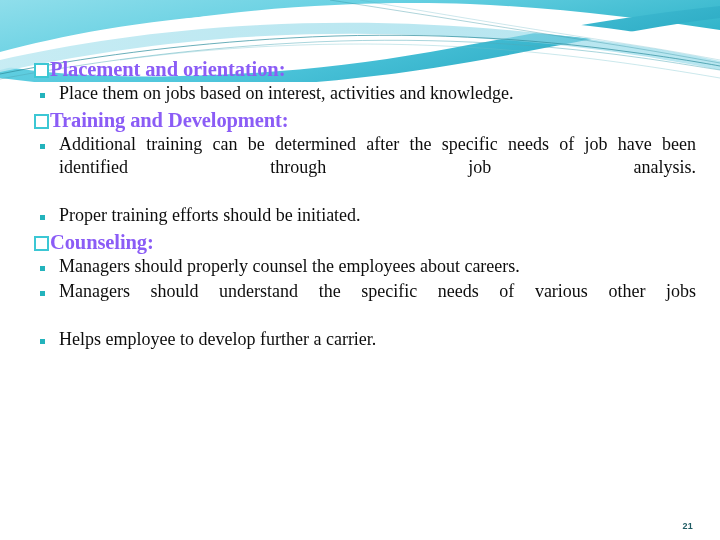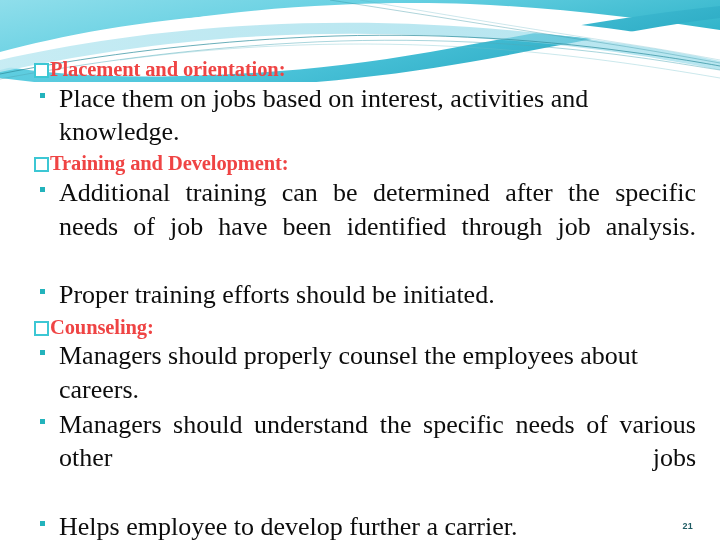"Placement and orientation:" .heading-text { color: #ef4444 -> #8b5cf6 }
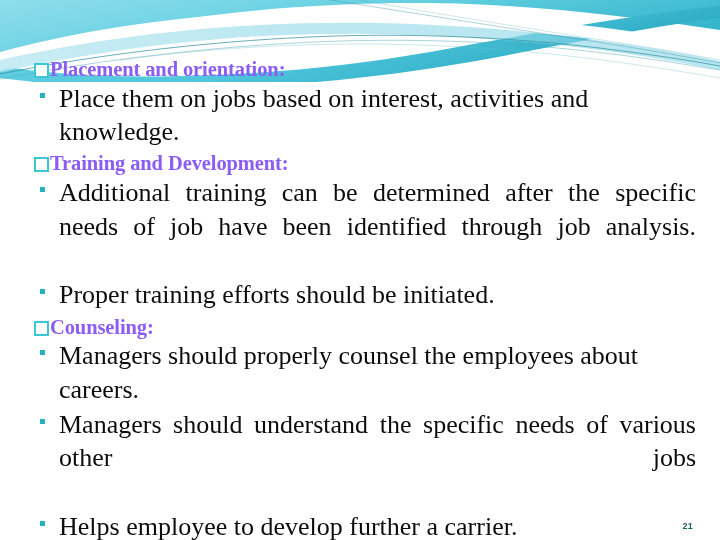"Place them on jobs based" .bullet-text { font-size: 26px -> 18px }
